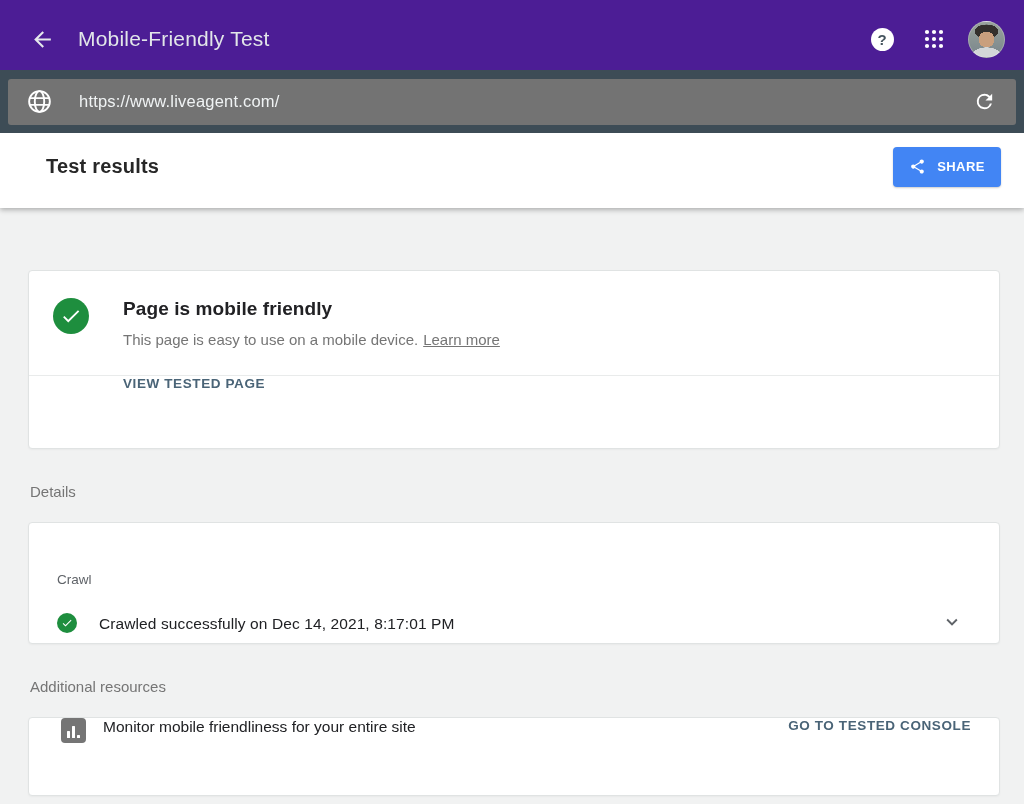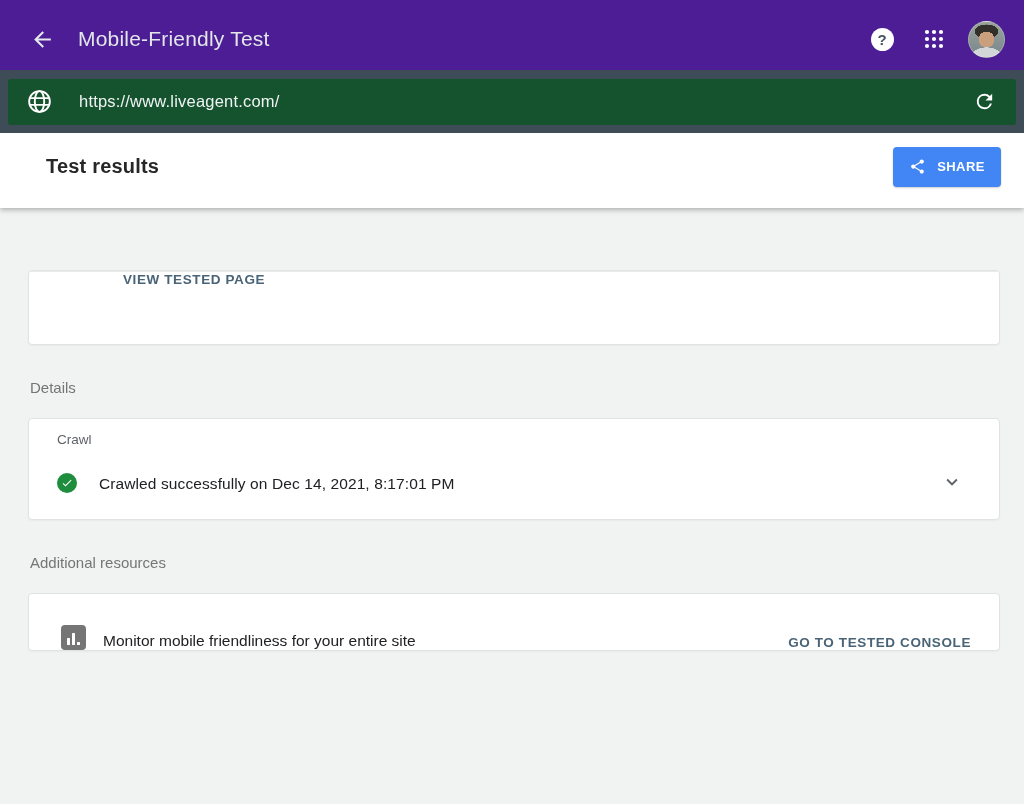"https://www.liveagent.com/" .url-field { background: #14532d -> #737373 }
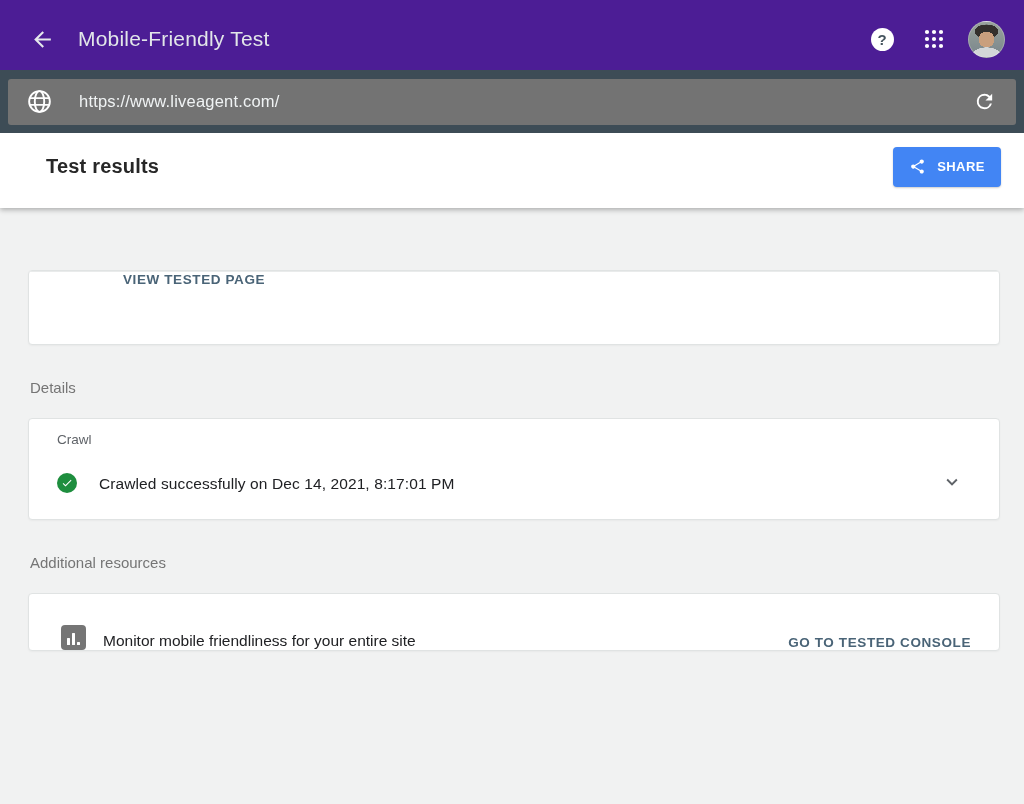"Page is mobile friendly" div.result-main { html: none -> <div> <div> <svg> <path></path> </svg> </div> <div> <h3>Page is mobile friendly</h3> <p><span>This page is easy to use on a mobile device.</span><a>Learn more</a></p> </div> </div> }
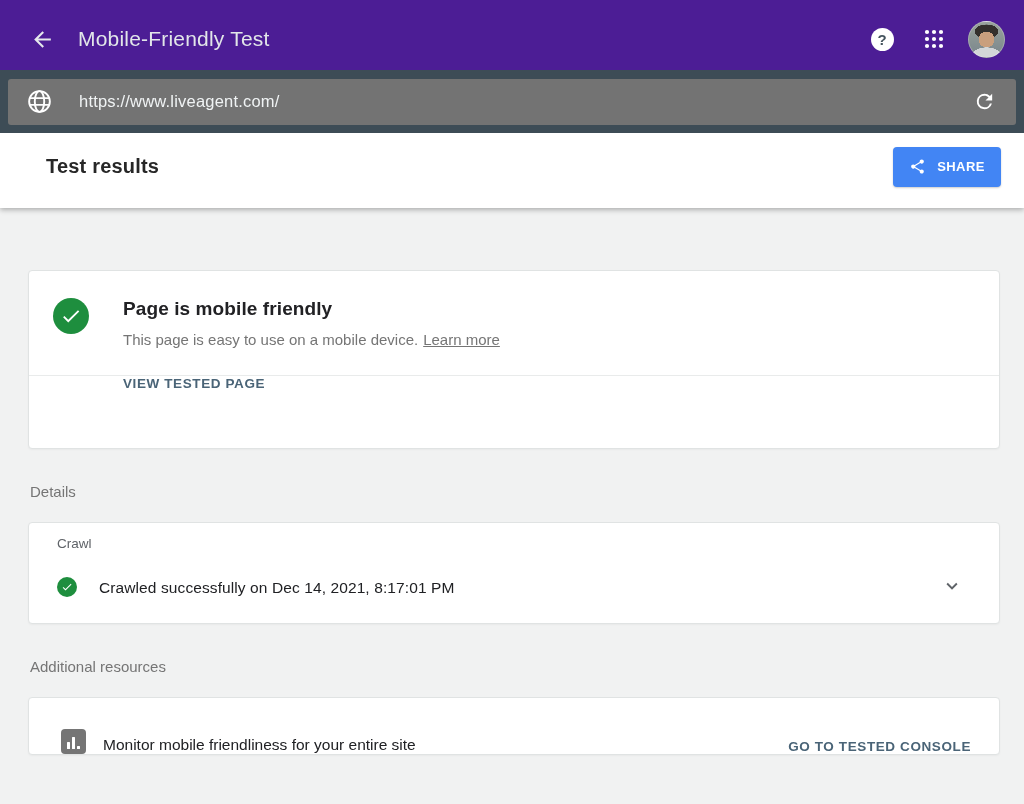"Crawl" .details-card { height: 102px -> 122px; padding: 13px 36px 0 28px -> 49px 36px 0 28px }
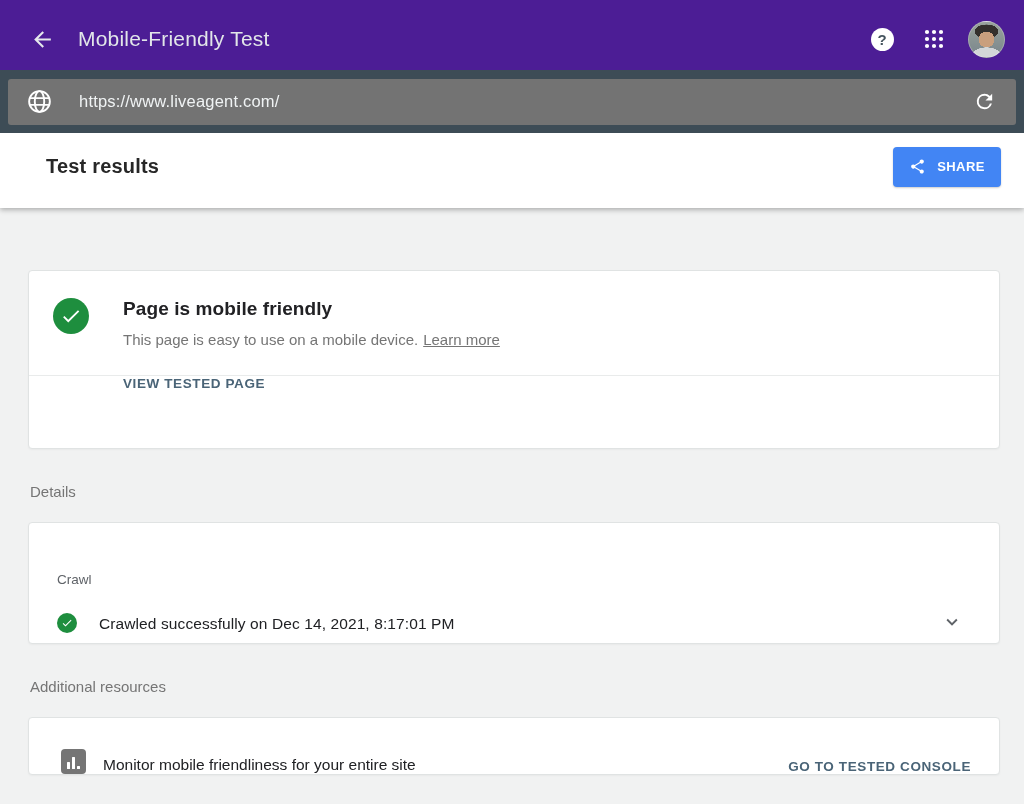"Monitor mobile friendliness for your" .resources-card { align-items: flex-end -> flex-start; height: 58px -> 79px }
